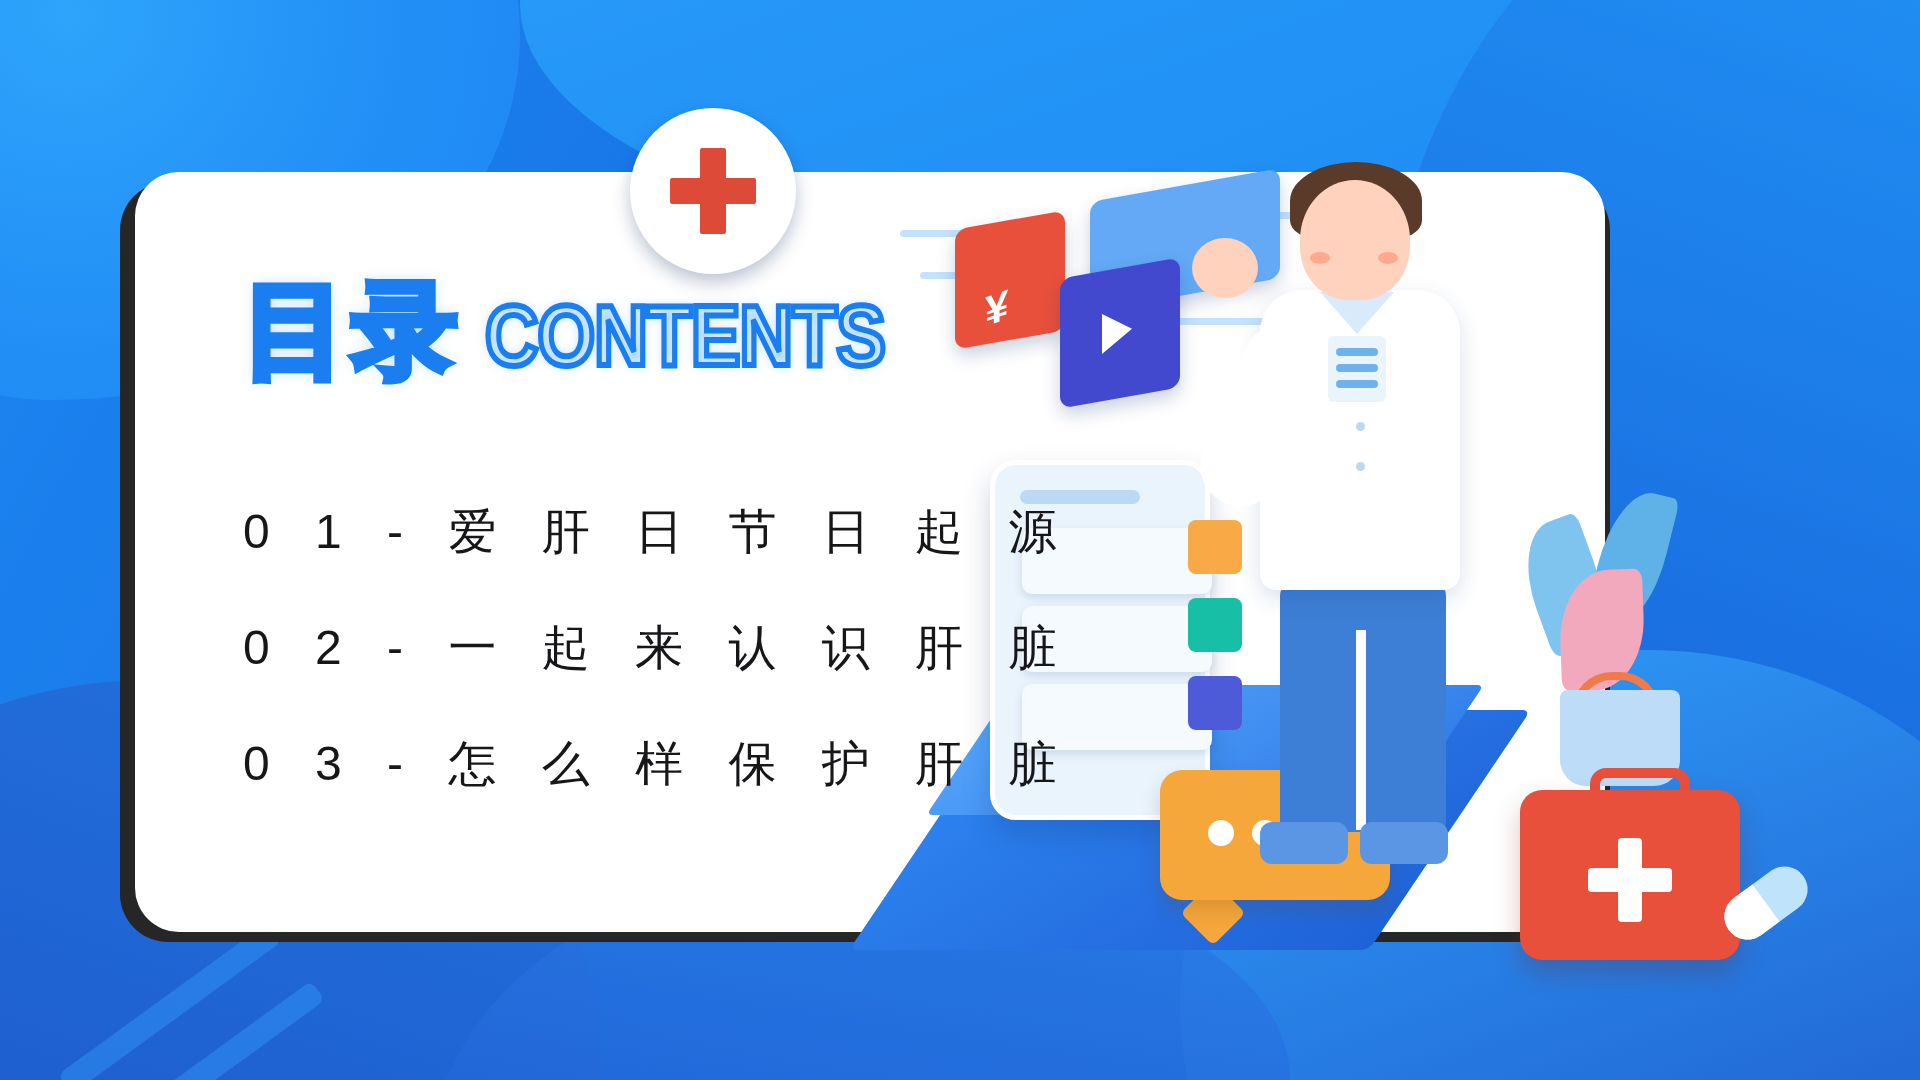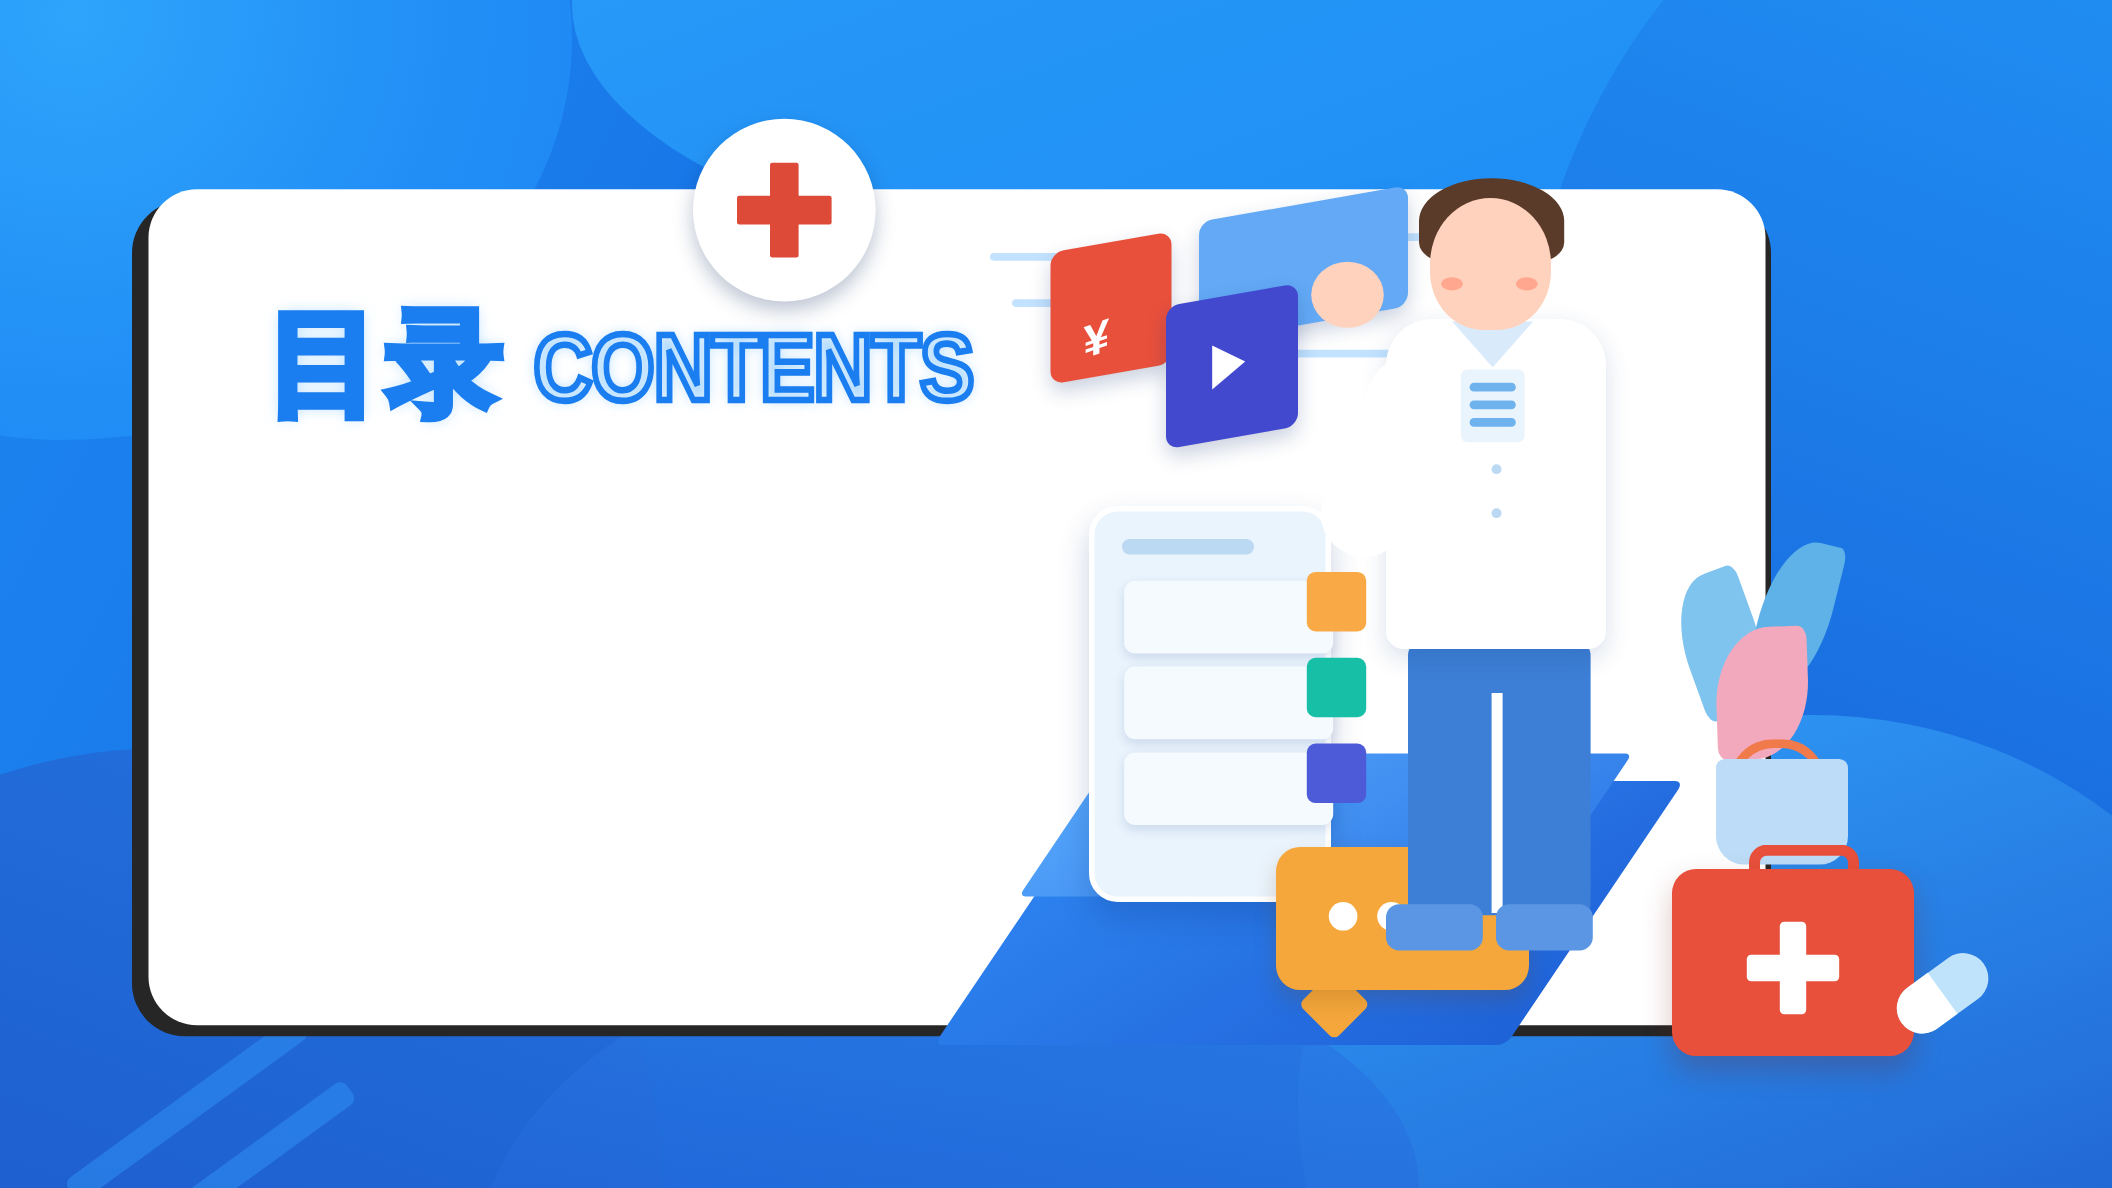"0 1 - 爱 肝" div.list { html: none -> <div> <div>0 1 - 爱 肝 日 节 日 起 源</div> <div>0 2 - 一 起 来 认 识 肝 脏</div> <div>0 3 - 怎 么 样 保 护 肝 脏</div> </div> }
